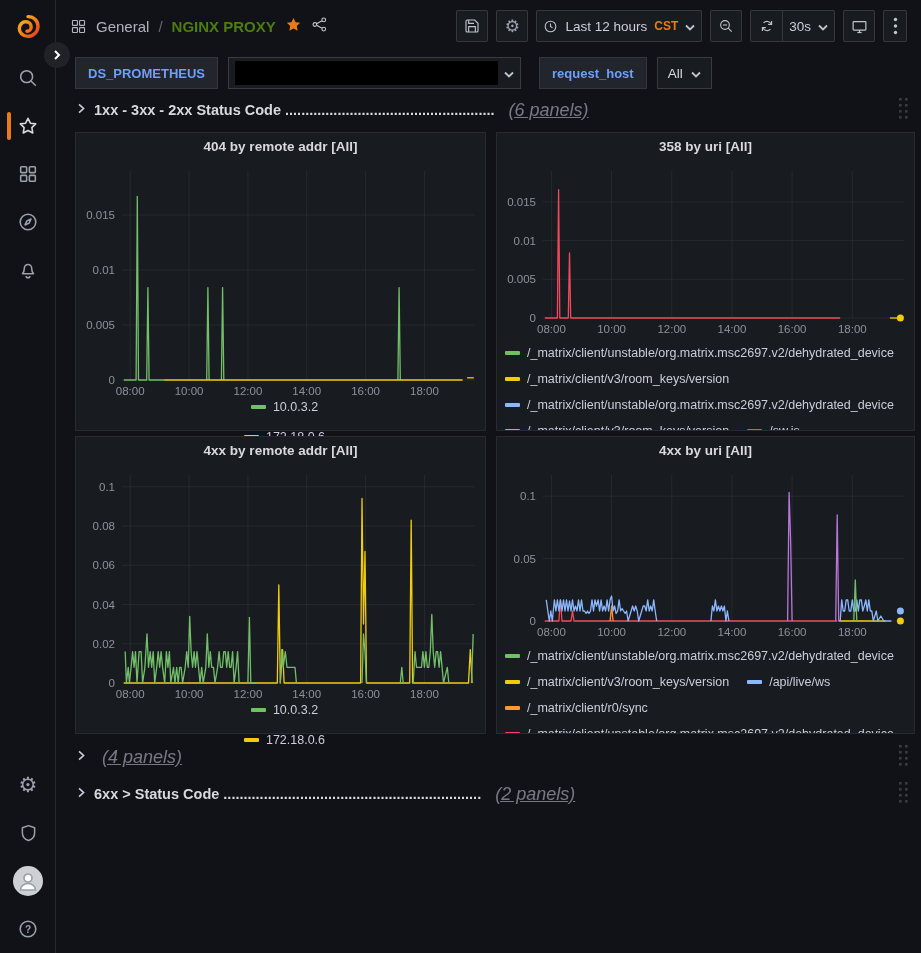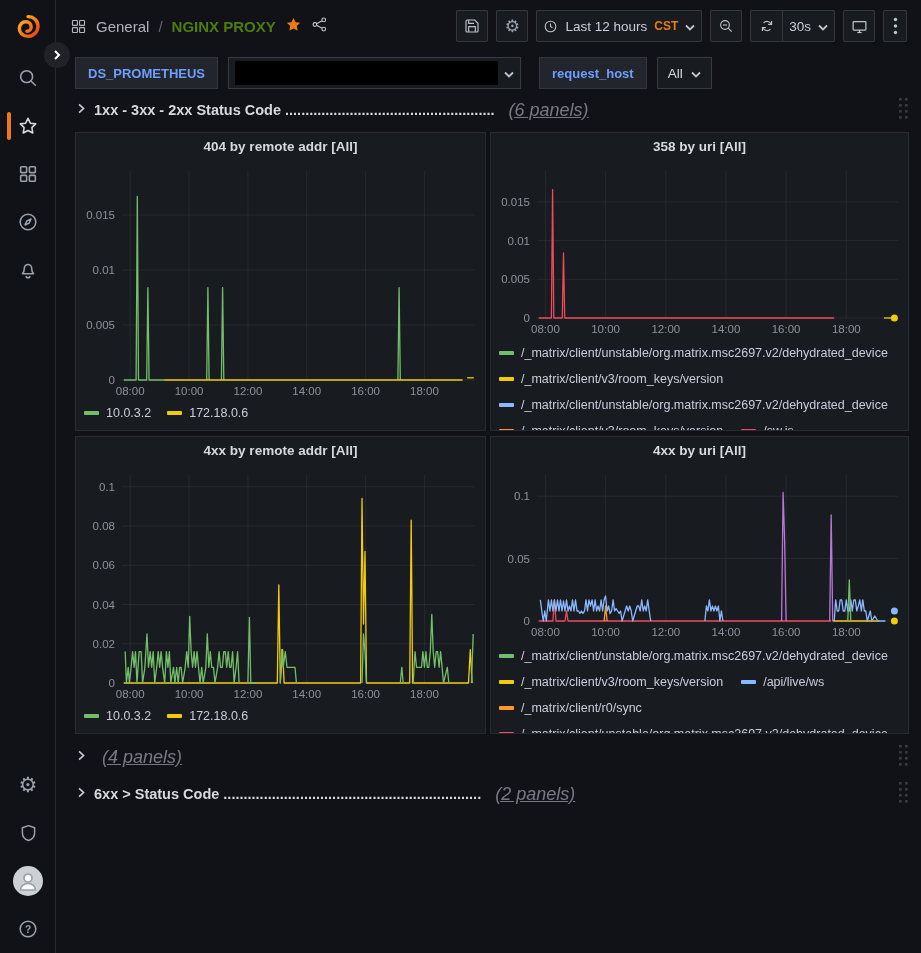"404 by remote addr [All]" .grid { gap: 4px -> 10px }
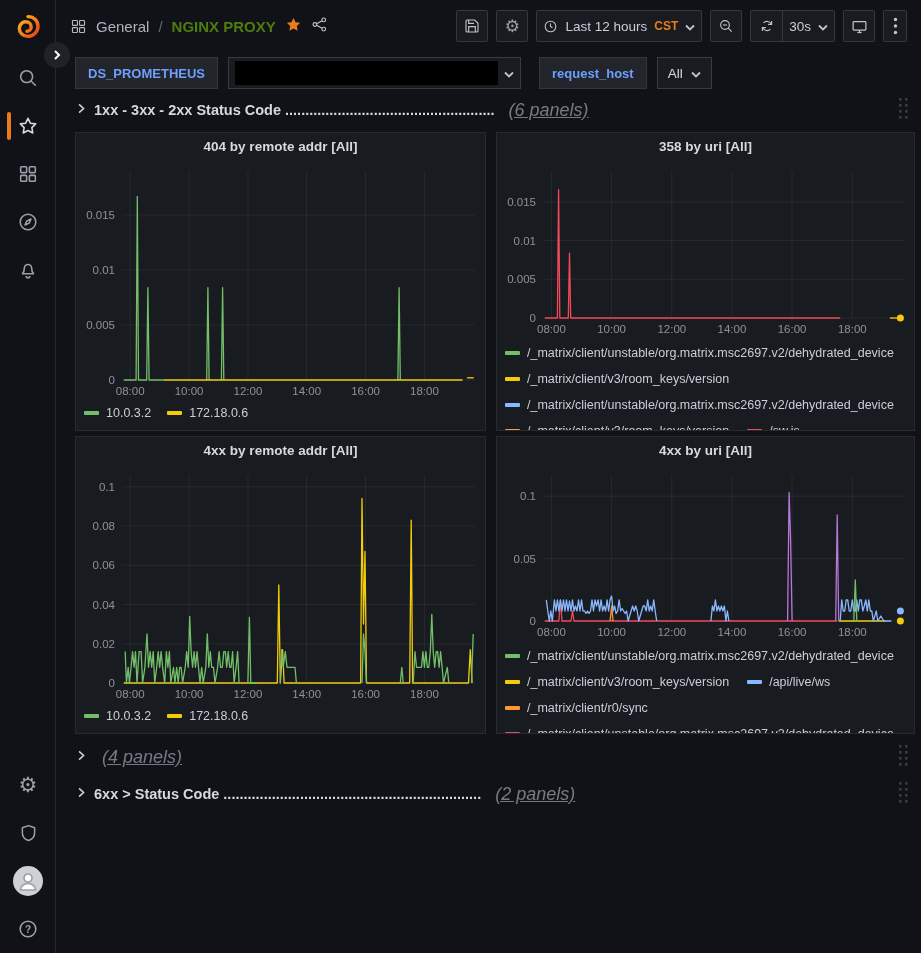"10.0.3.2" .legend.inline .lg-row { flex-direction: none -> column }
